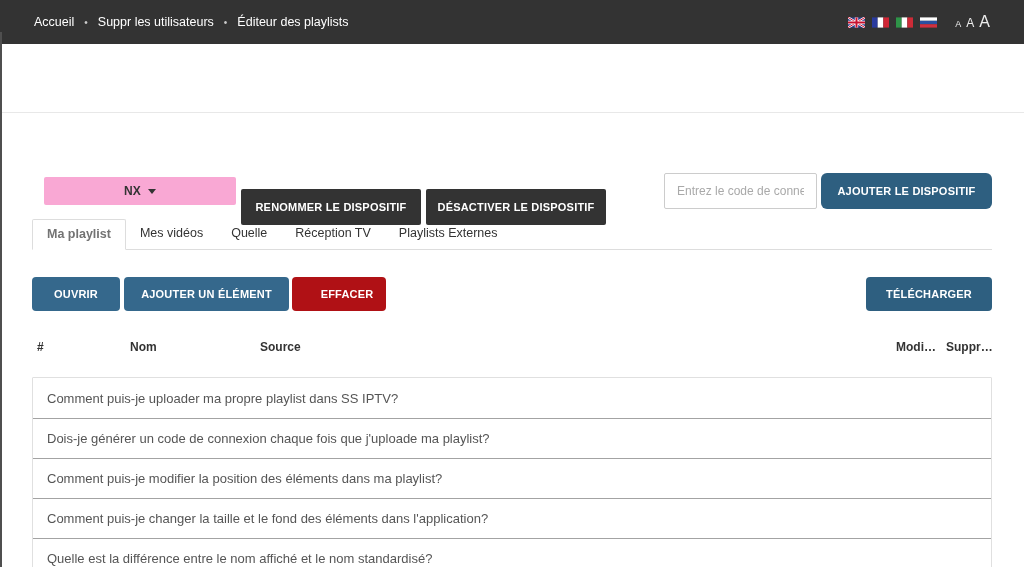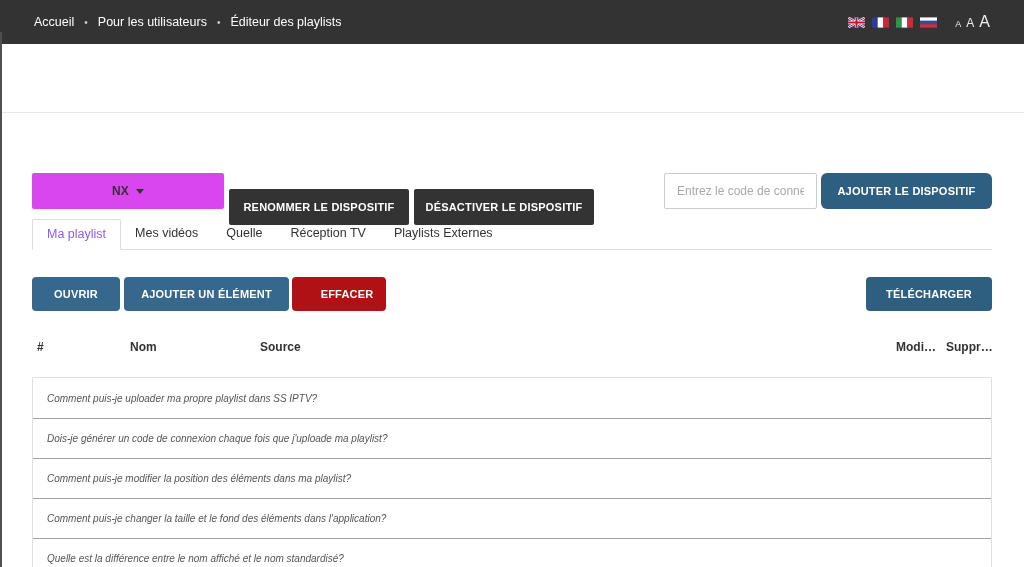"Pour les utilisateurs" a { text: Pour -> Suppr }
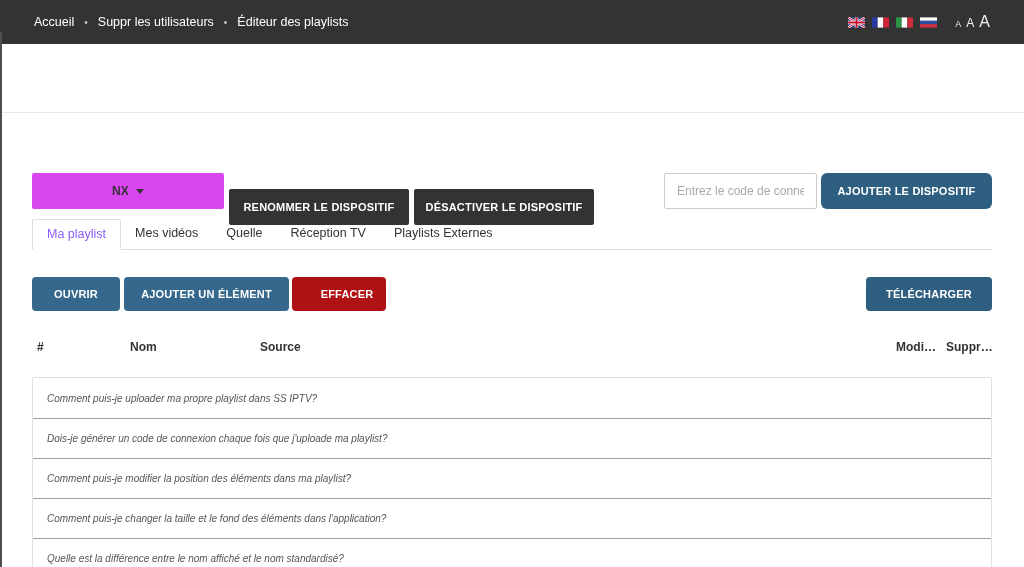"NX" .btn-device-select { background: #d946ef -> #f9a8d4; height: 36px -> 28px; margin-left: none -> 12px }
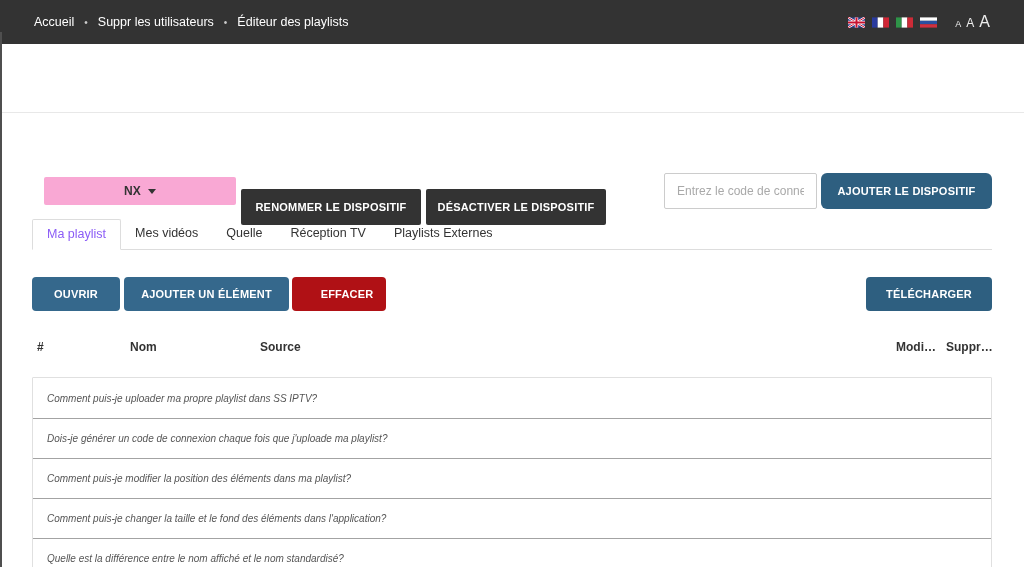"Ma playlist" .tab.active { color: #8b5cf6 -> #737373; font-weight: 400 -> 700 }
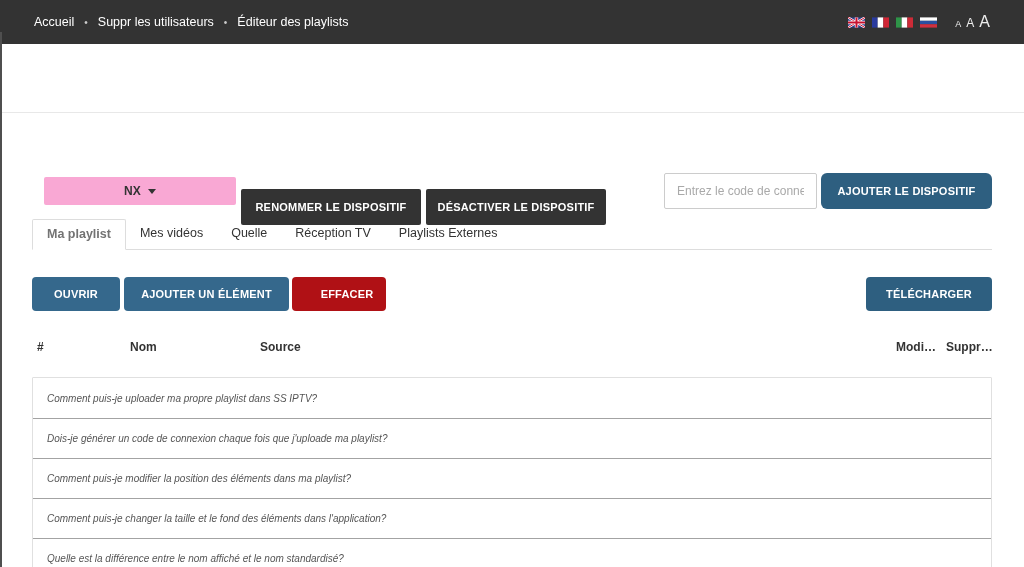"Comment puis-je uploader ma propre" .row { font-size: 10px -> 13px; font-style: italic -> none }
